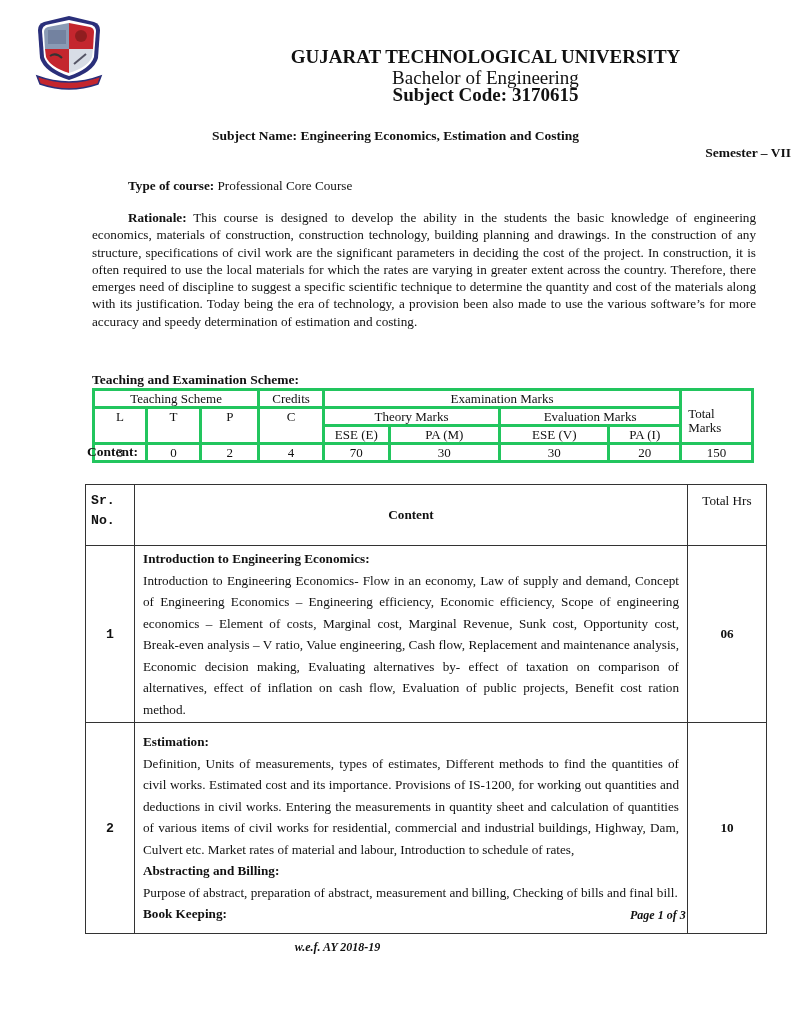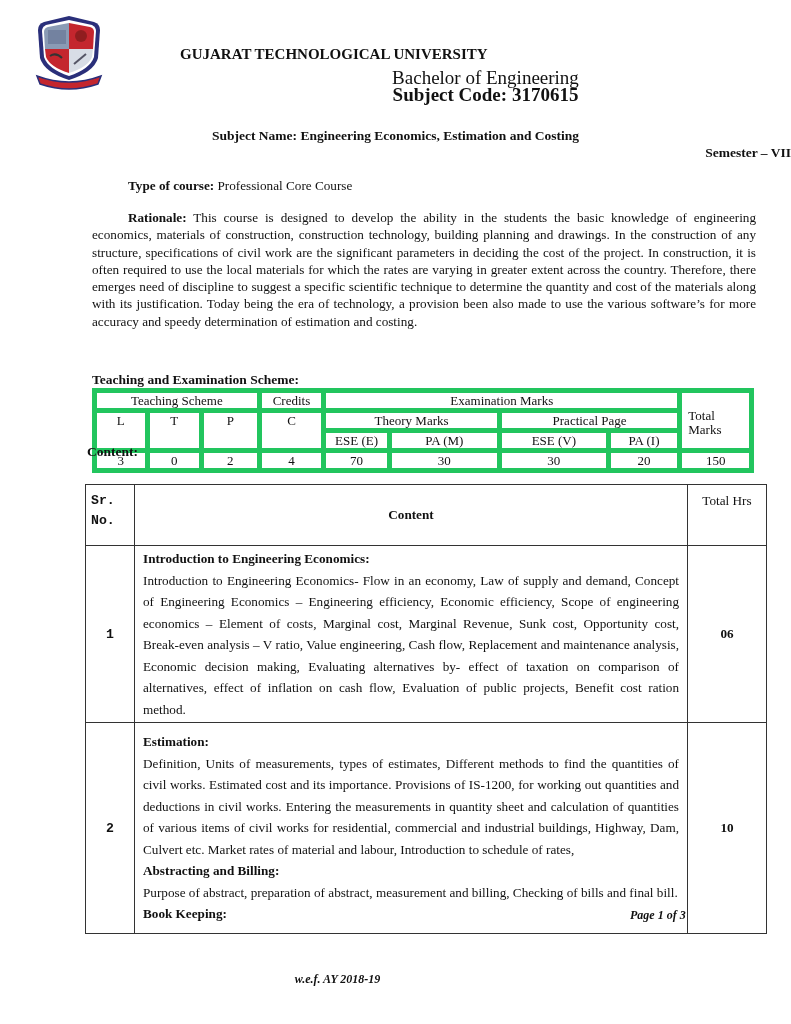"GUJARAT TECHNOLOGICAL UNIVERSITY" .hdr-title { font-size: 15px -> 19px; text-align: none -> center }
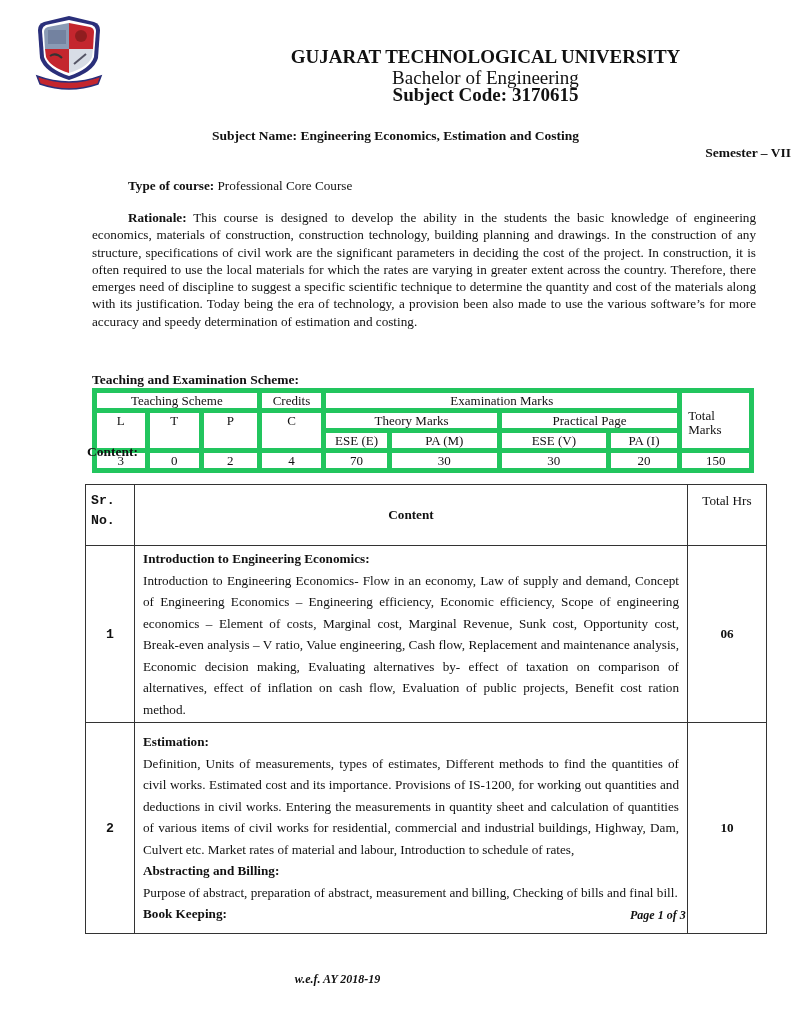"Teaching Scheme" .scheme td { border: 5px solid #22c55e -> 3px solid #22c55e }
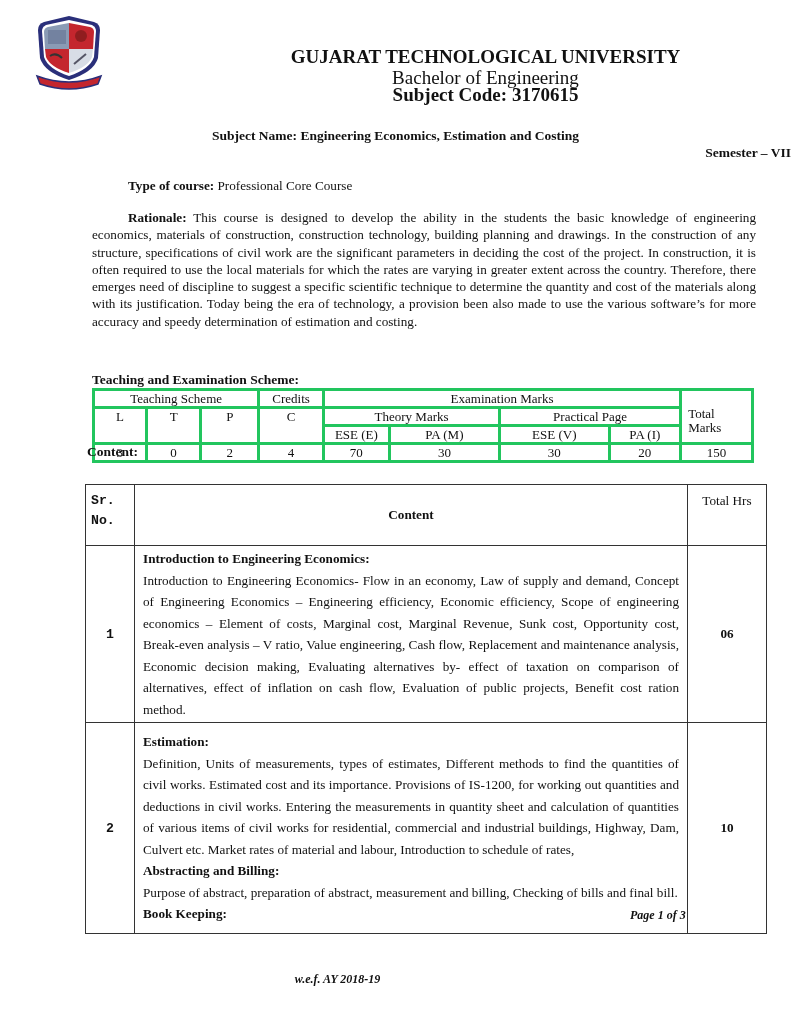"Practical Page" td { text: Practical Page -> Evaluation Marks }
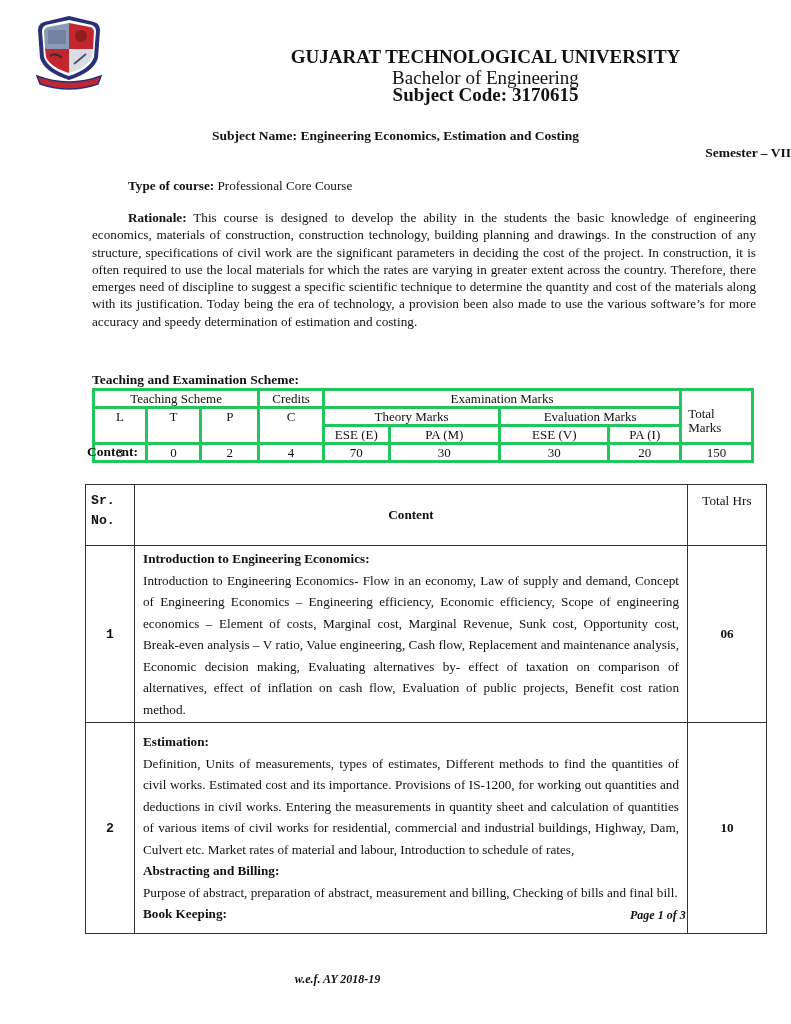"w.e.f. AY 2018-19" .wef { top: 972px -> 940px }
